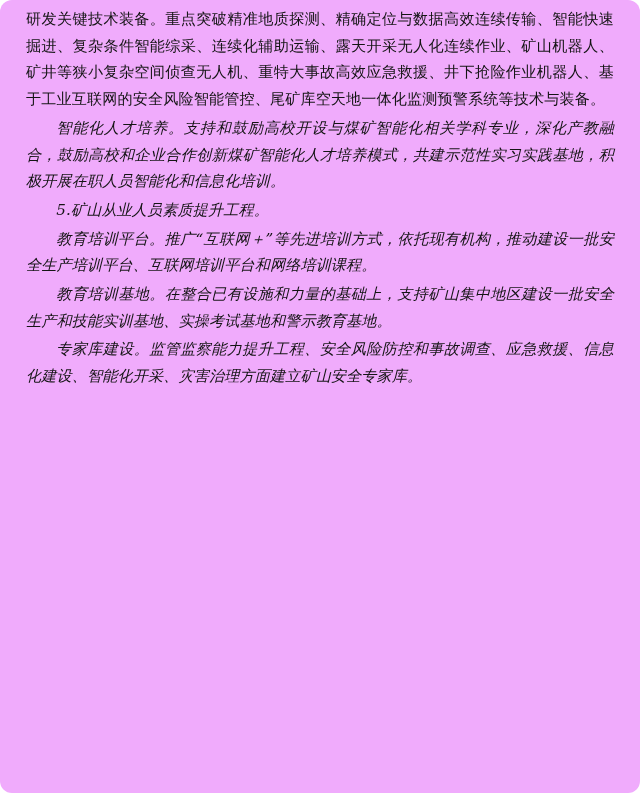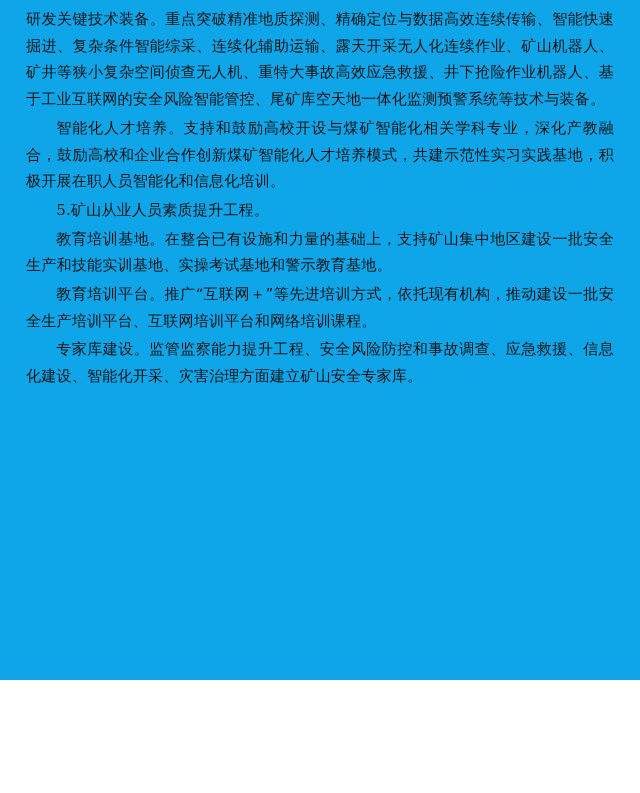"研发关键技术装备。重点突破精准地质探测、精确定位与数据高效连续传输、智能快速掘进" .page { background: #0ea5e9 -> #f0abfc; border-radius: none -> 12px; height: 680px -> 793px }
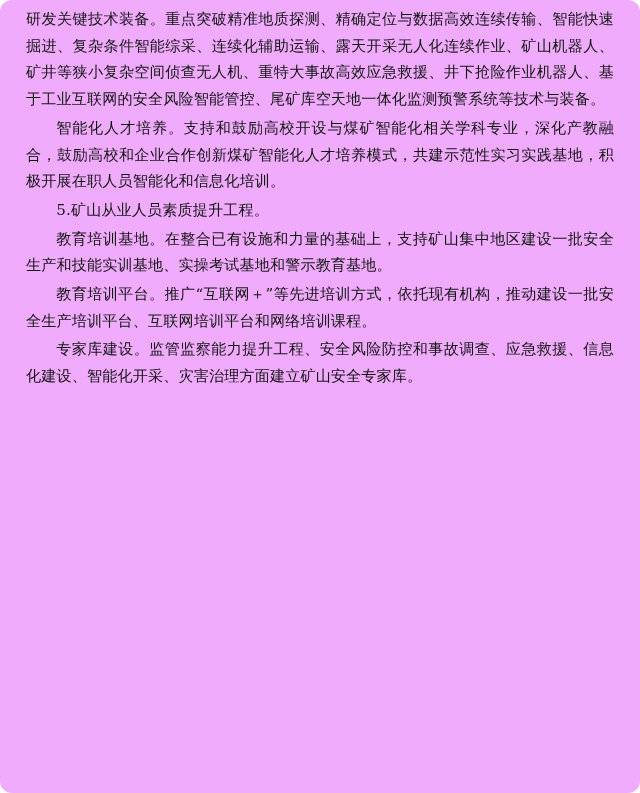"智能化人才培养。支持和鼓励高校开设与煤矿智能化相关学科专业，深化产教融合，鼓励高" .indent { font-style: none -> italic }
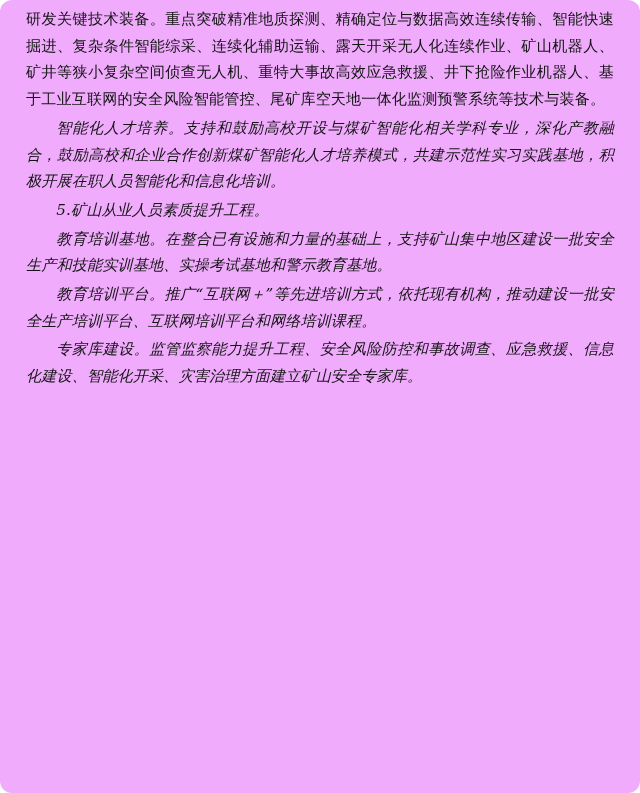"教育培训基地。在整合已有设施和力量的基础上，支持矿山集中地区建设一批安全生产和技" p.para { order: before "教育培训平台。推广“互联网＋”等先进培训方式，依托现有机构，推动建设一批安全生产" -> after "教育培训平台。推广“互联网＋”等先进培训方式，依托现有机构，推动建设一批安全生产" }
